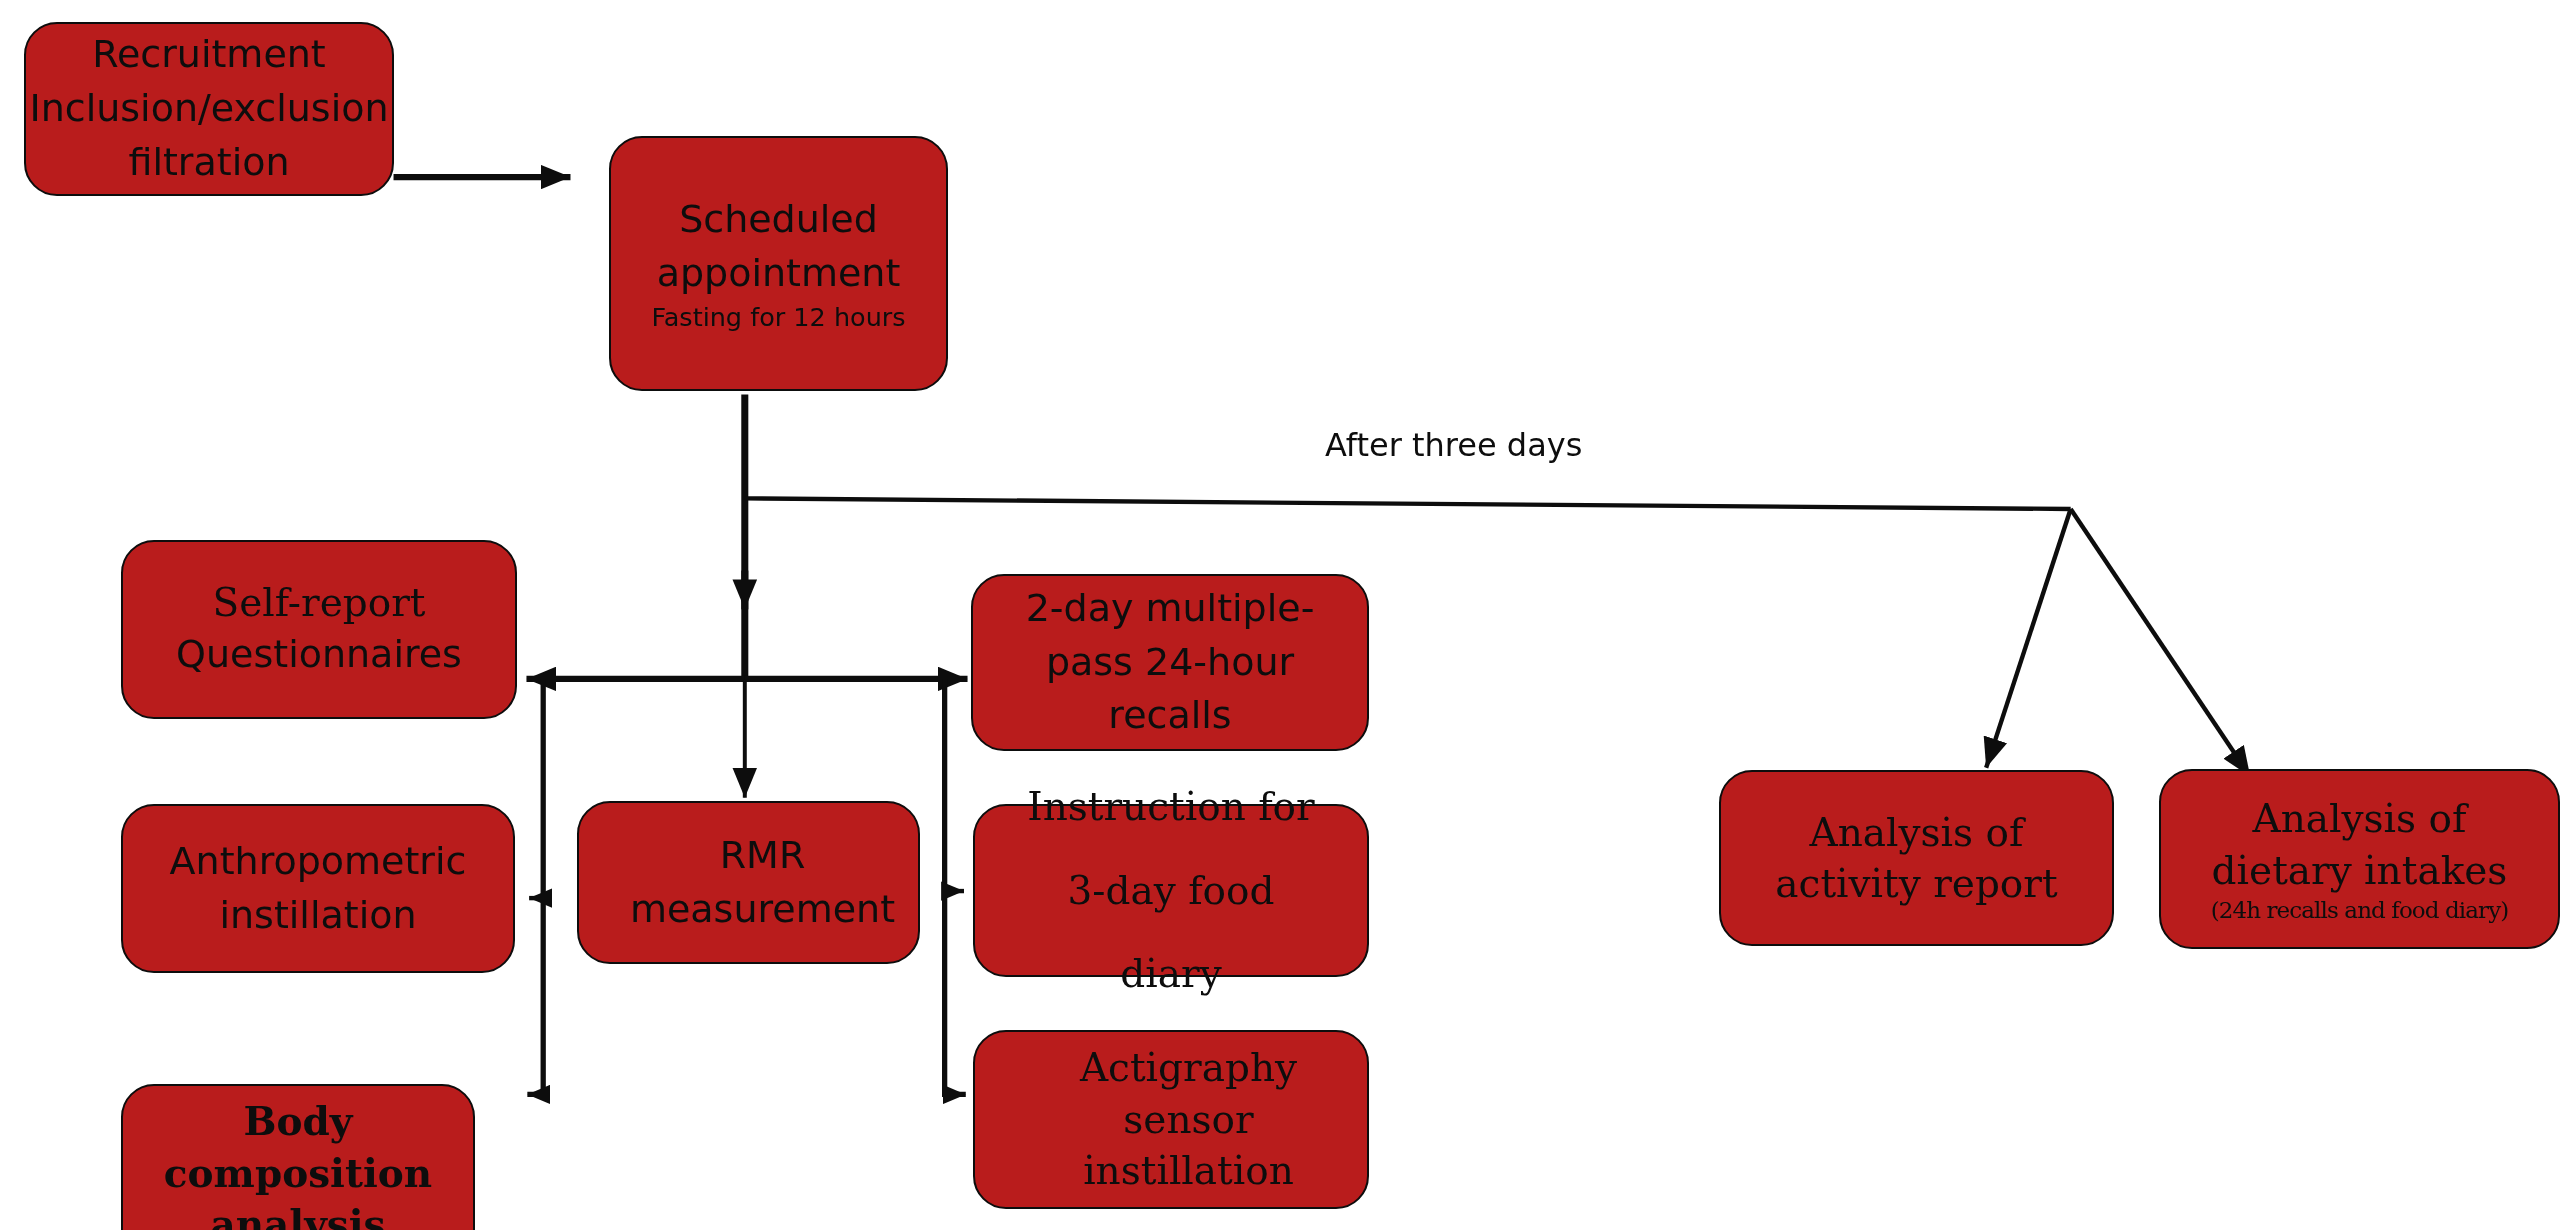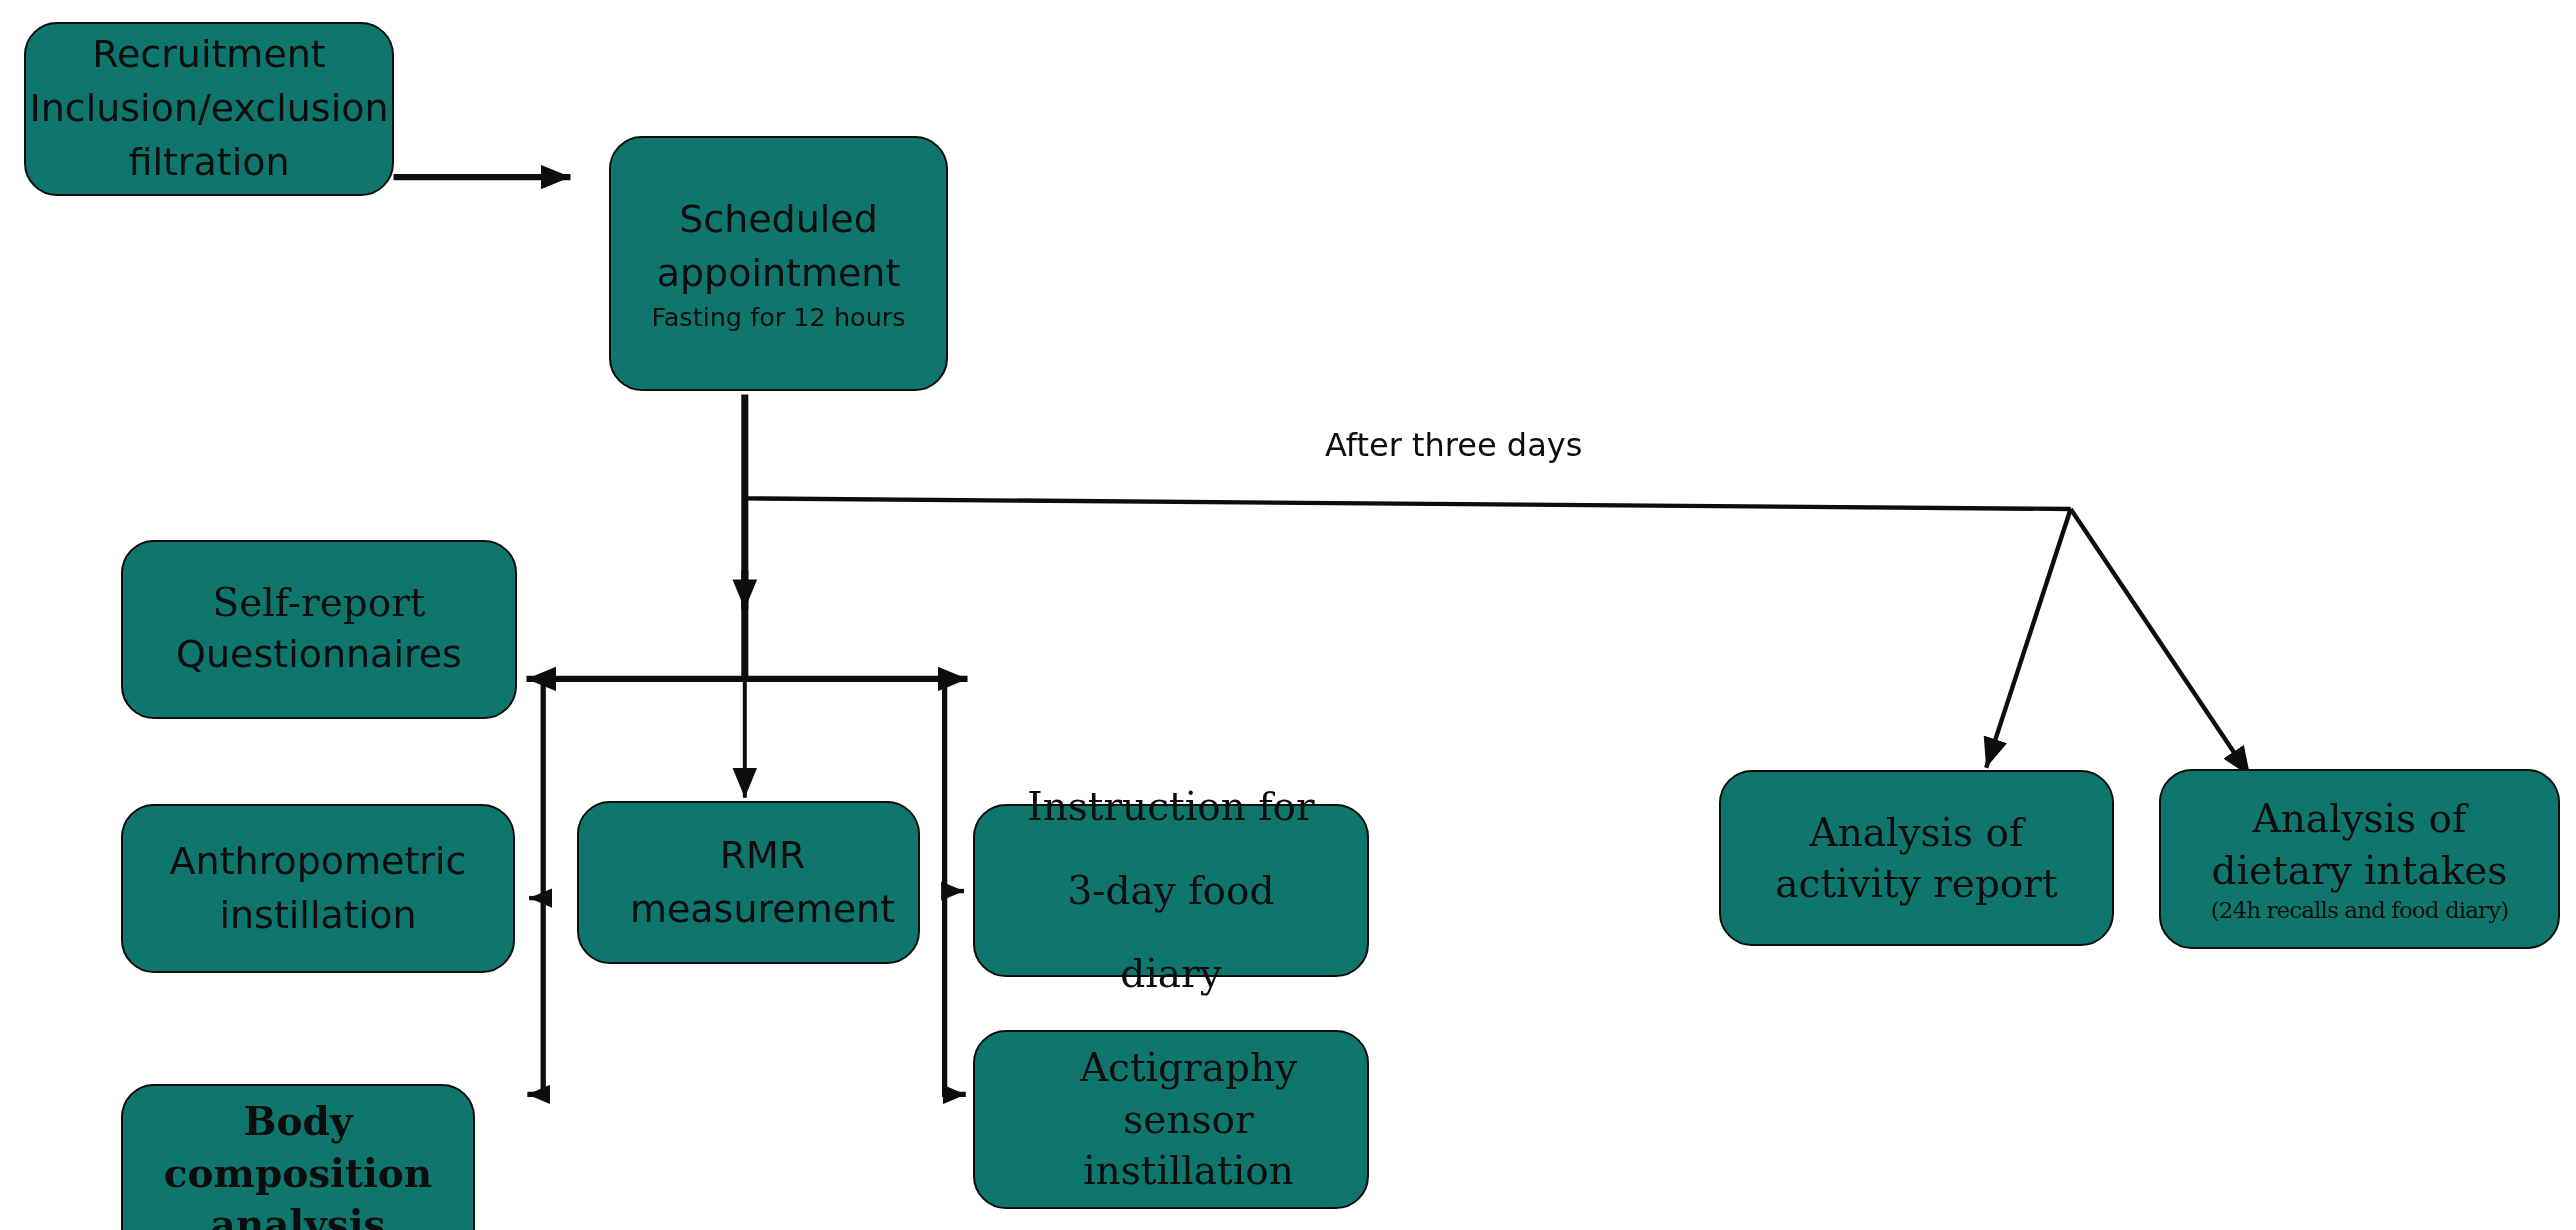"Recruitment" .node { background: #0f766e -> #b91c1c }
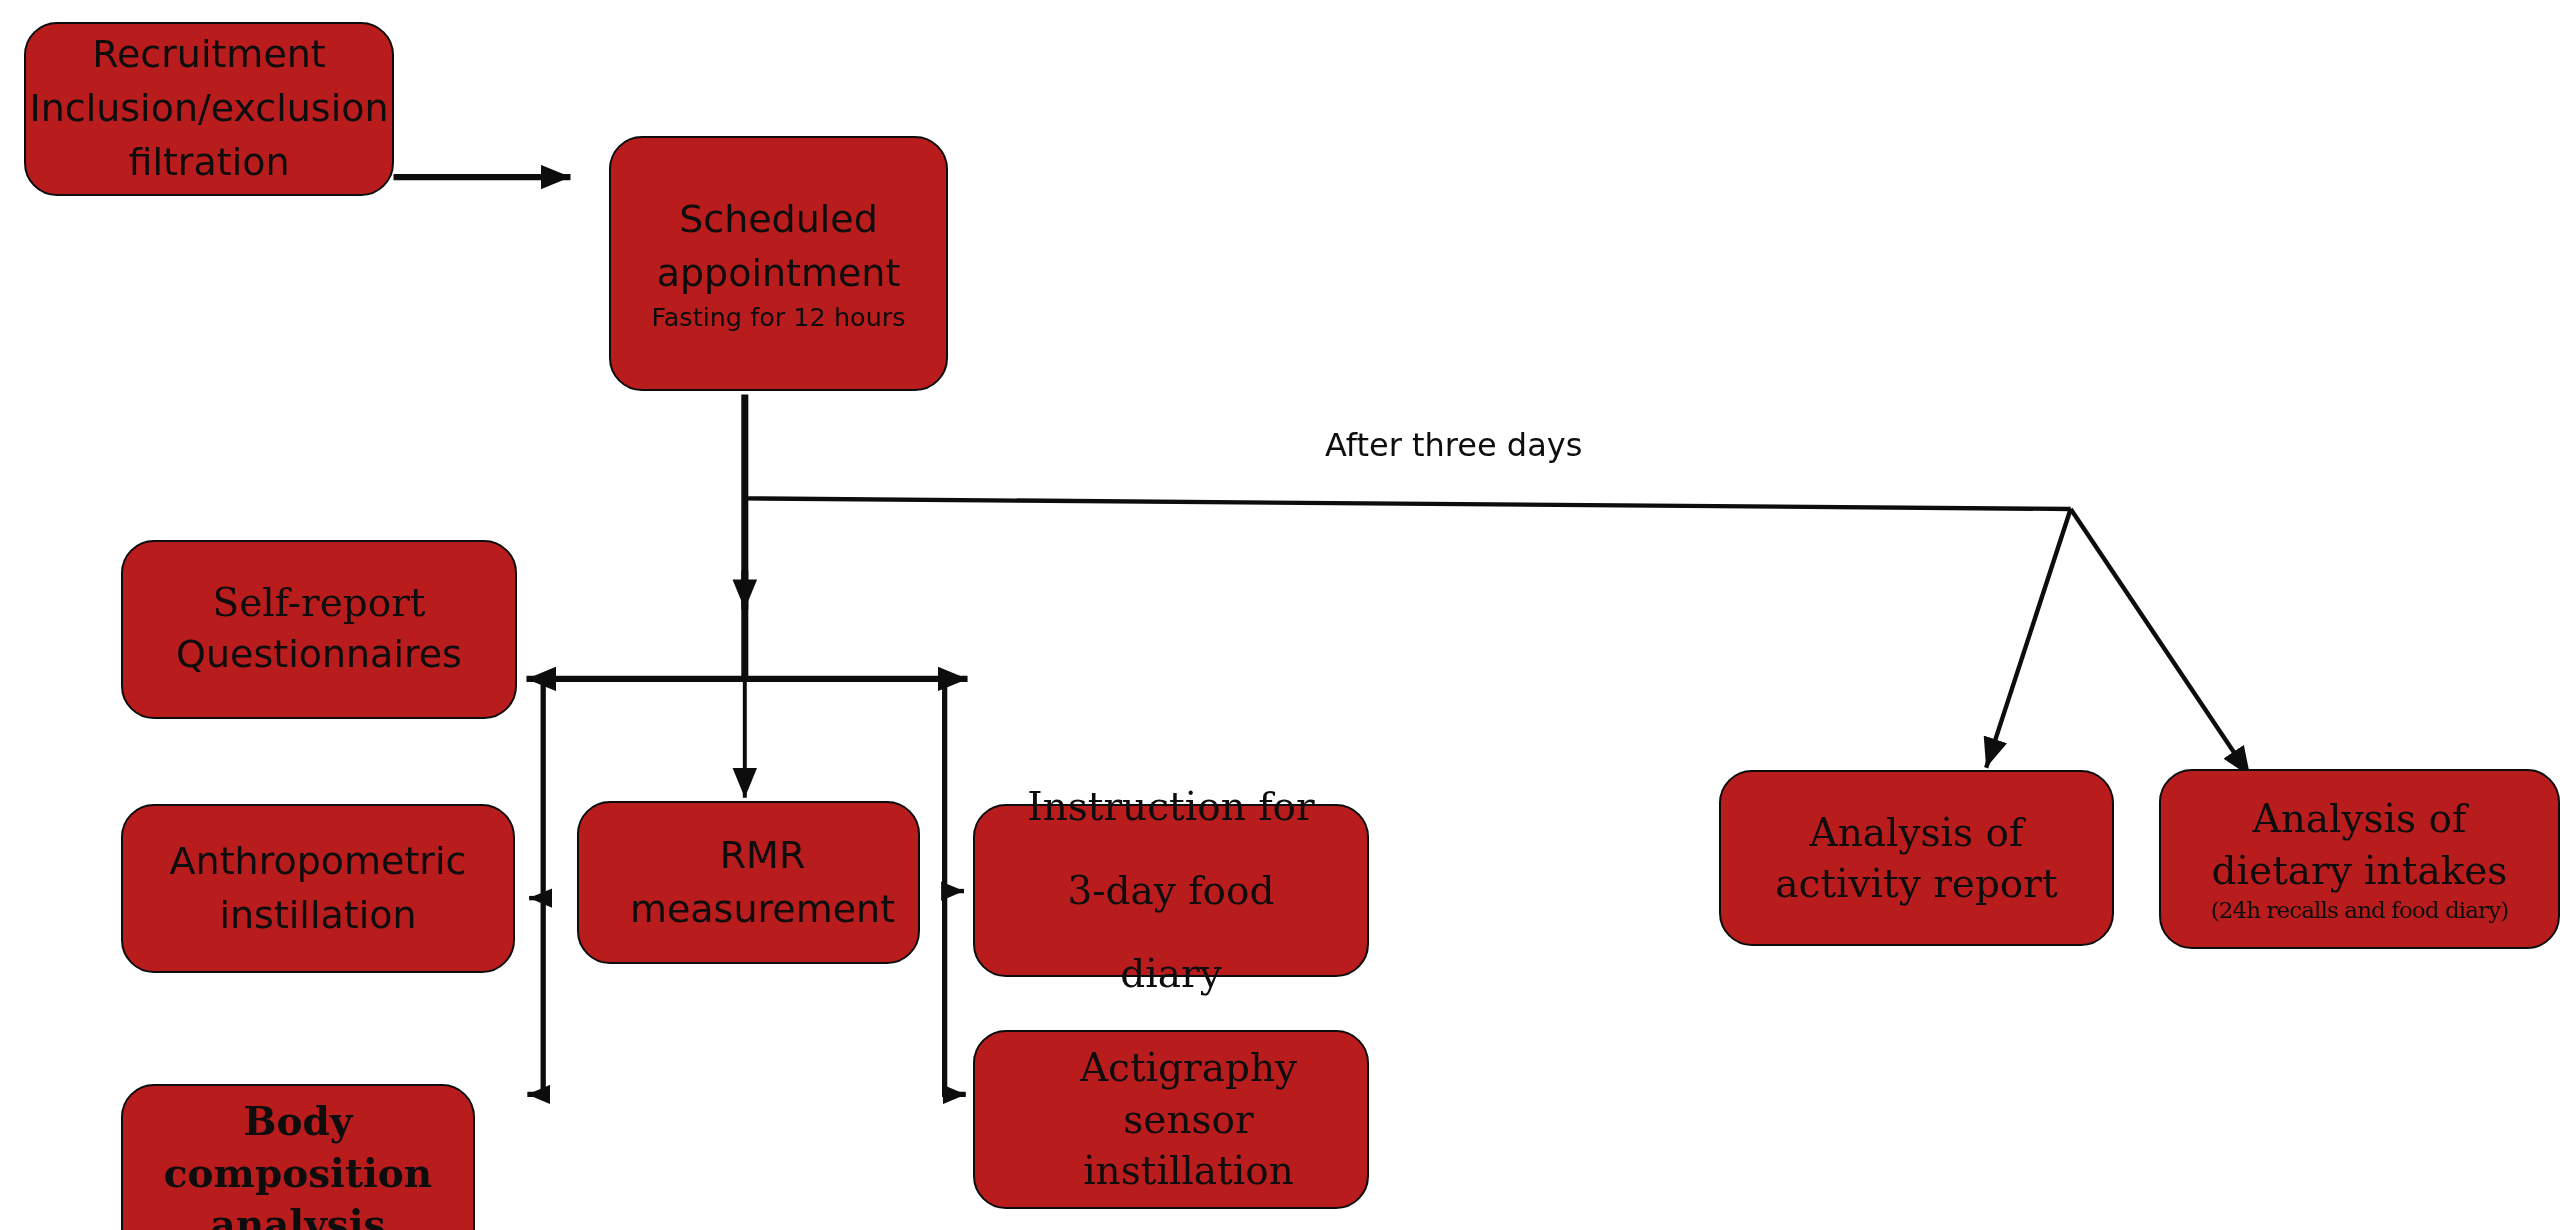"2-day multiple-" div.node { html: none -> <div> <span>2-day multiple-</span> <span>pass 24-hour</span> <span>recalls</span> </div> }
